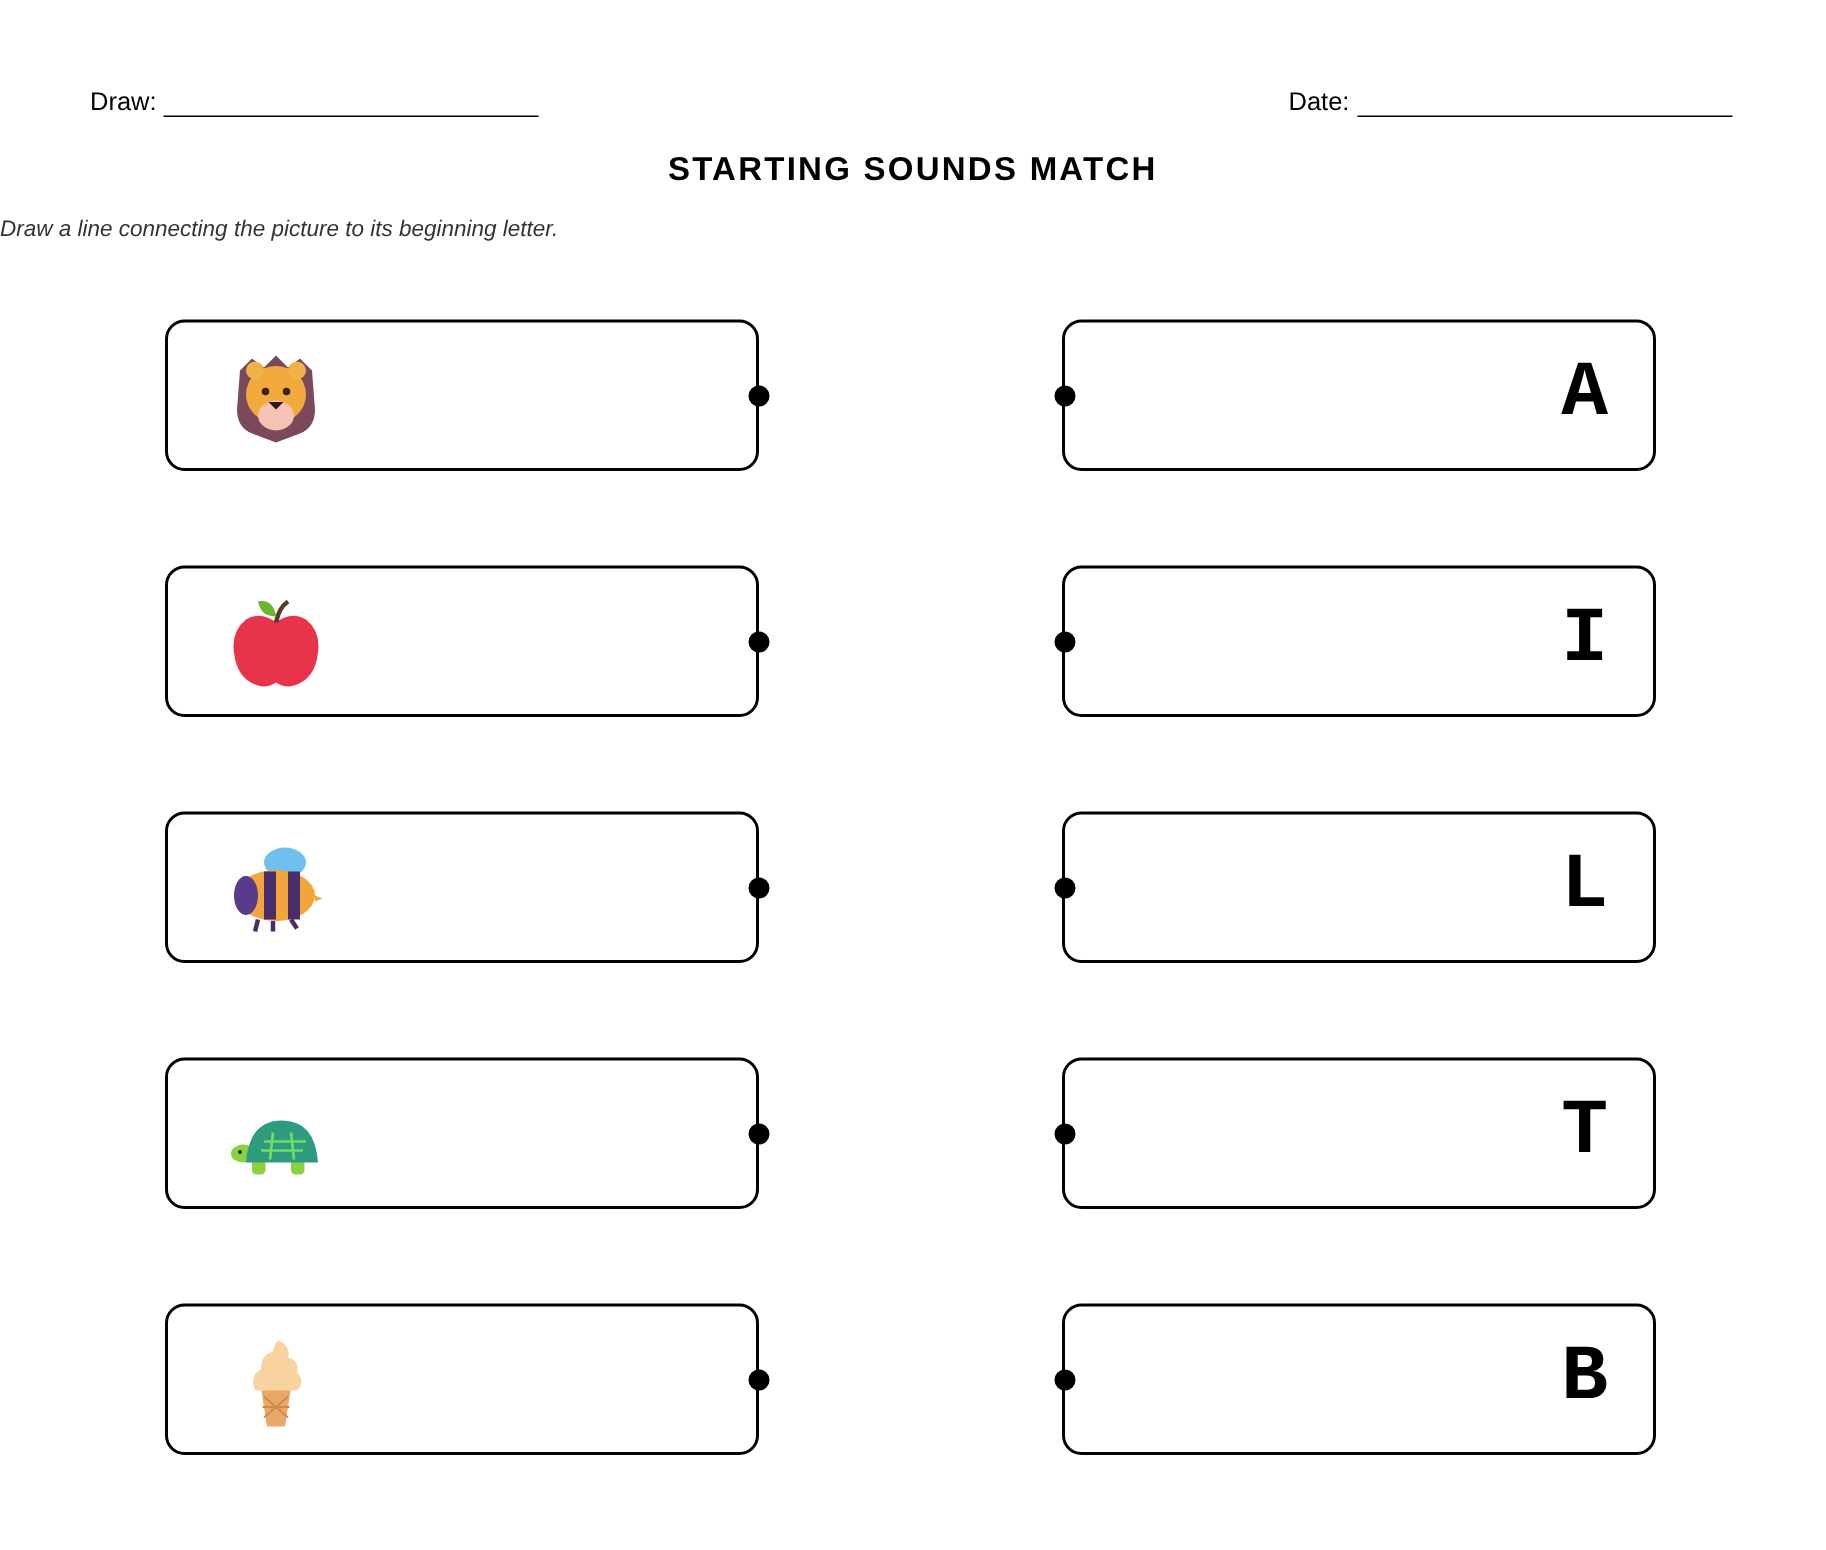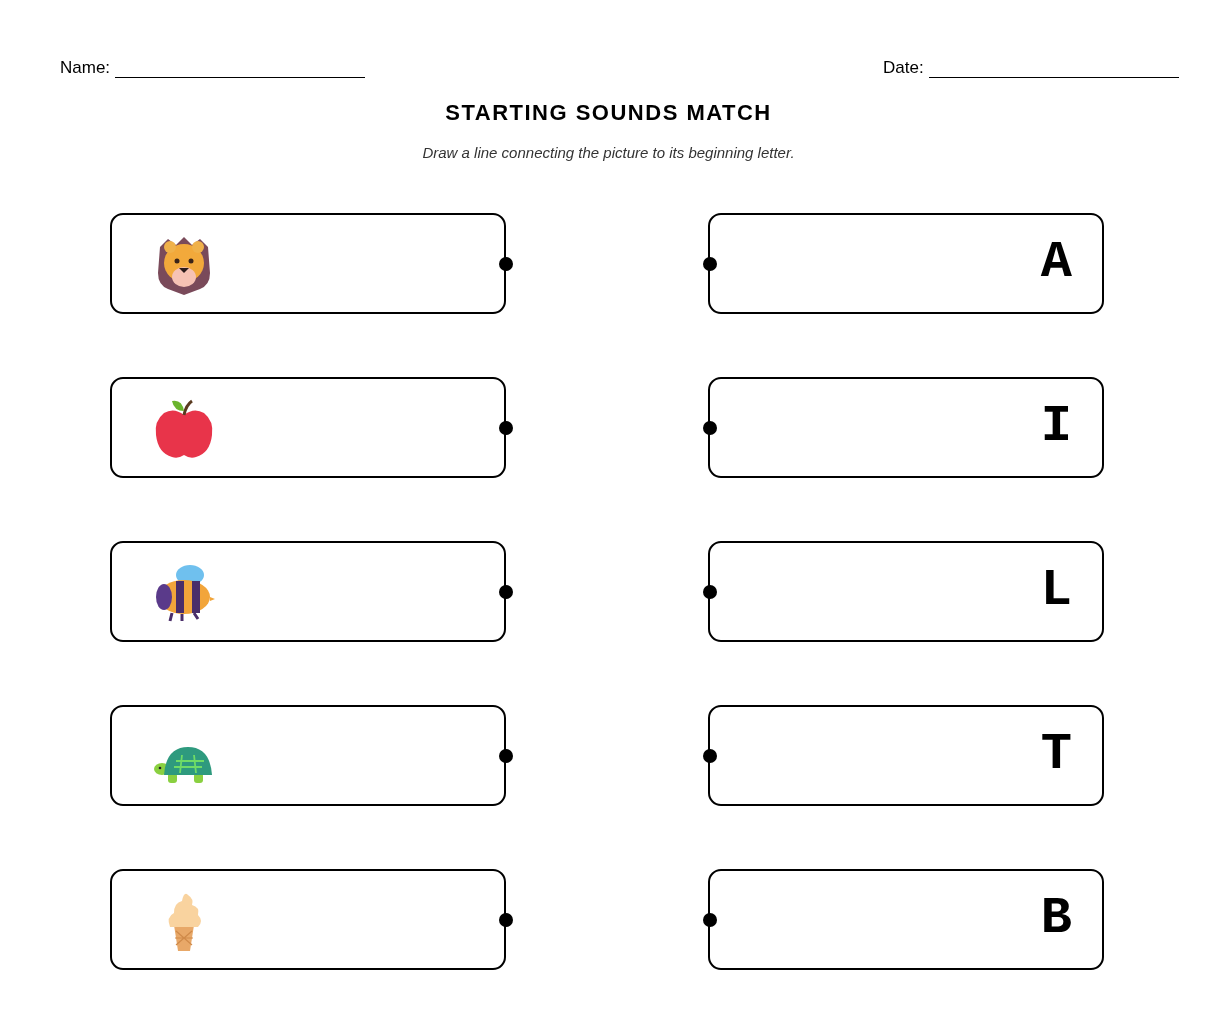"Name:" span { text: Name -> Draw }
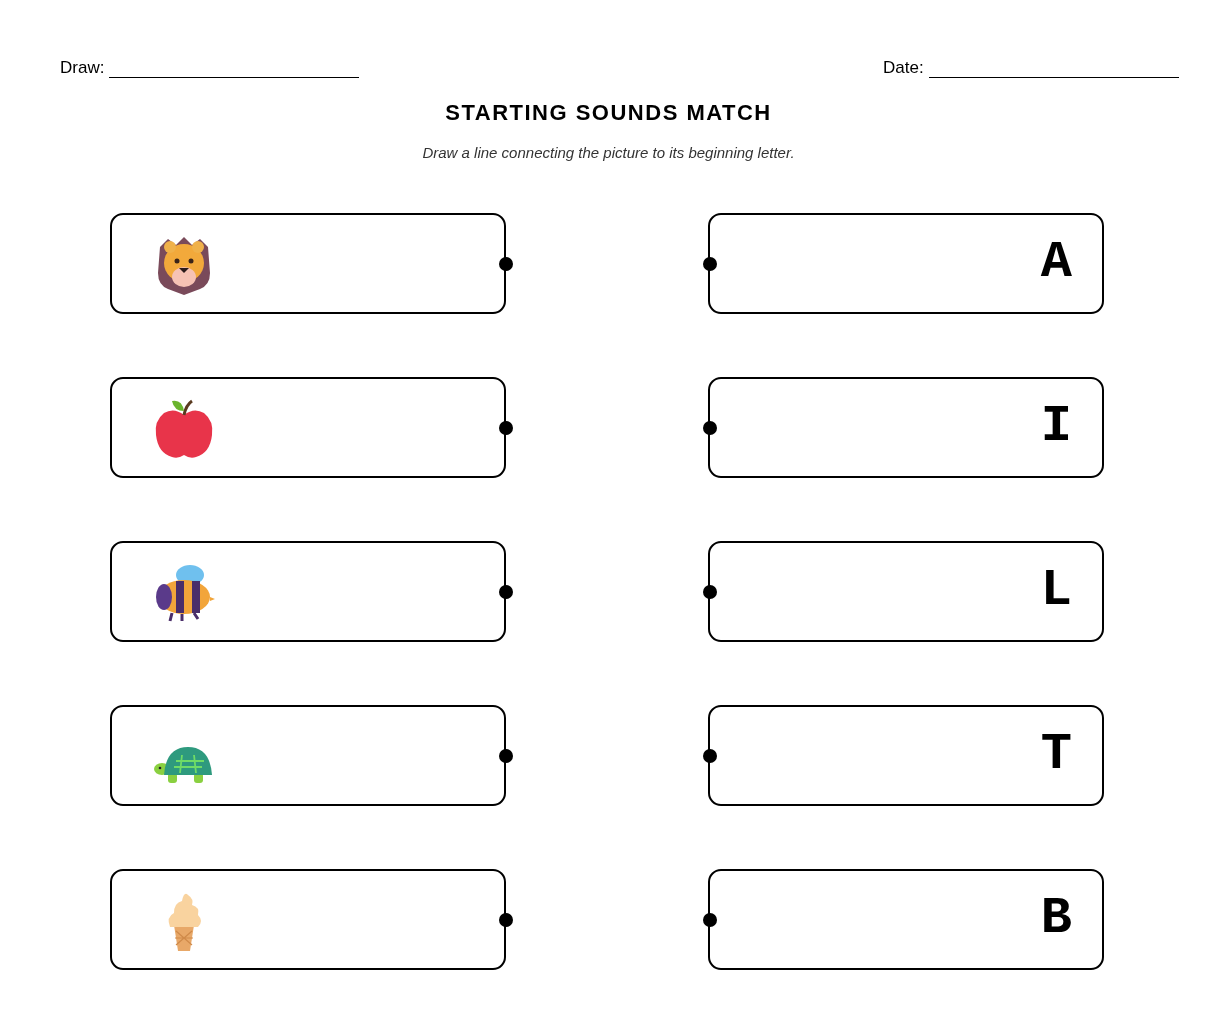"Date:" #date-field { margin-left: 24px -> none }
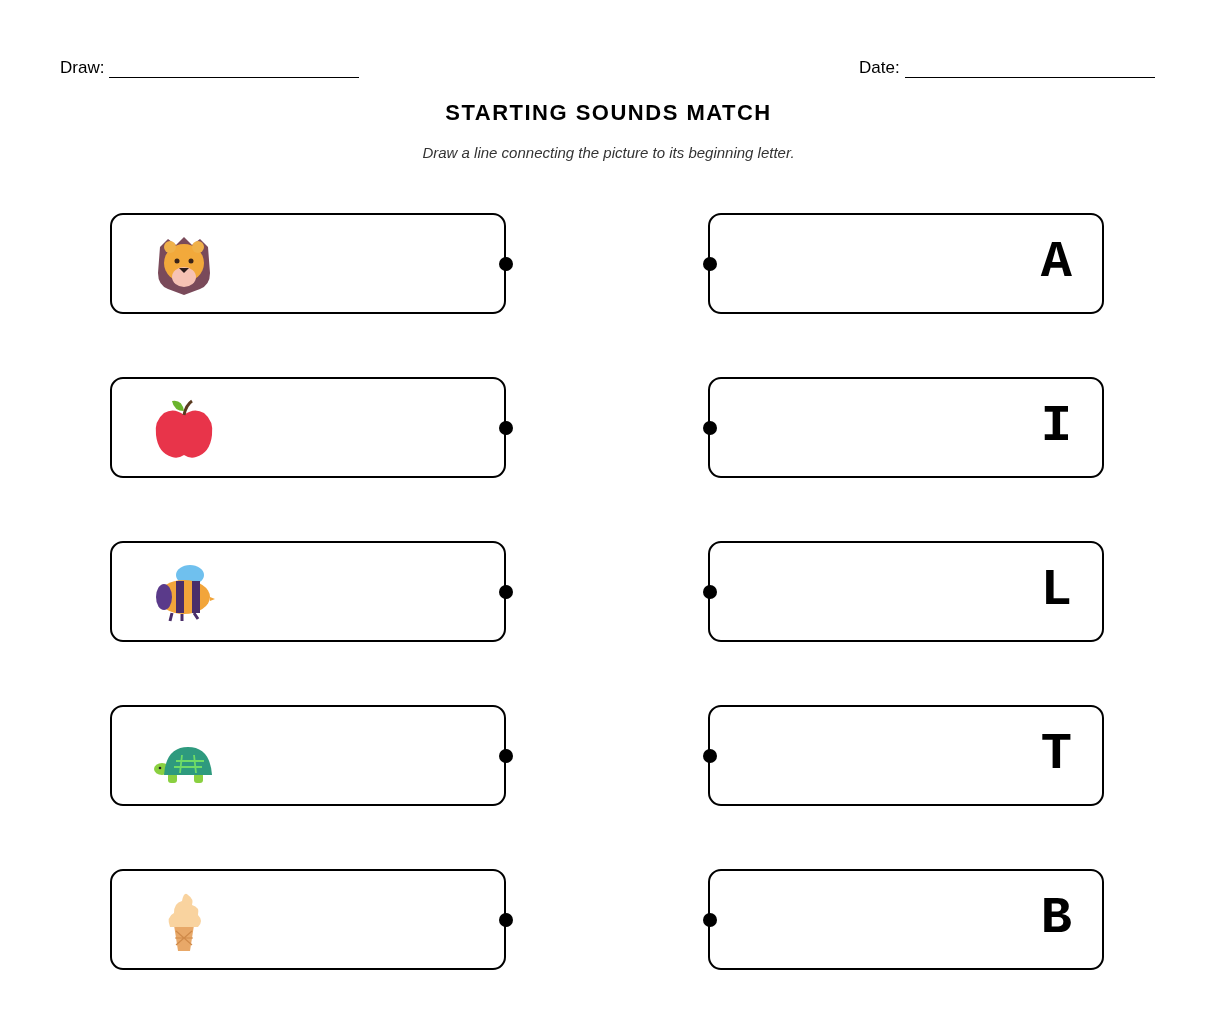"Draw a line connecting the" .subtitle { text-align: center -> left }
